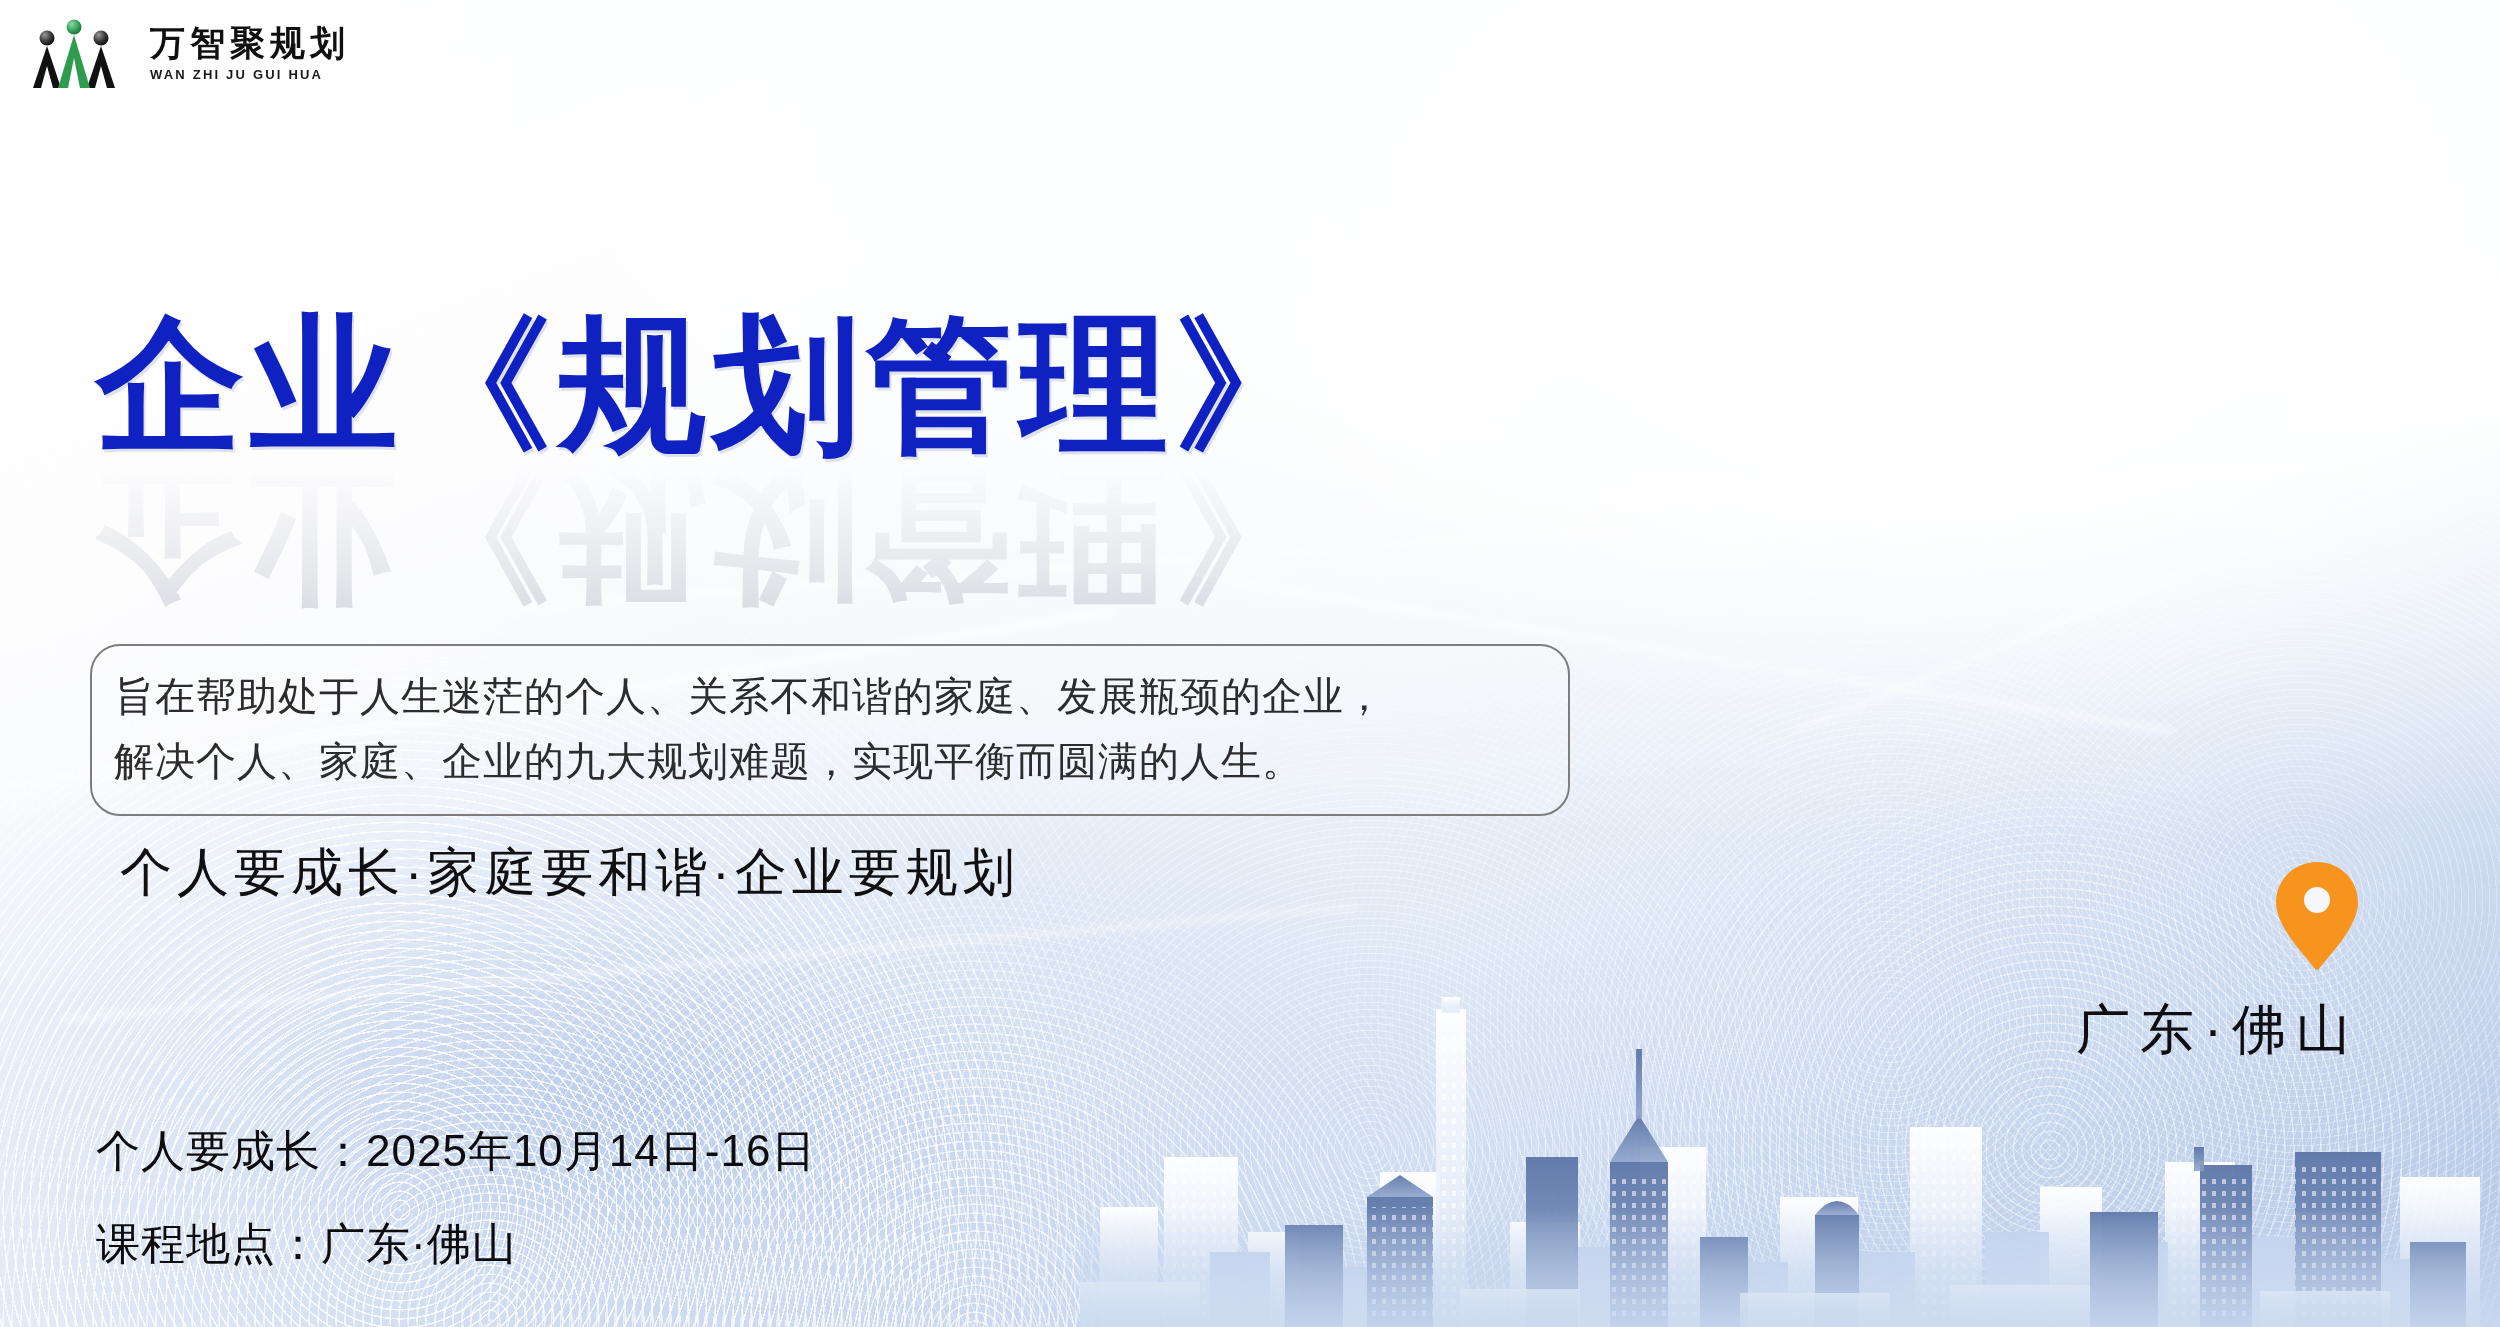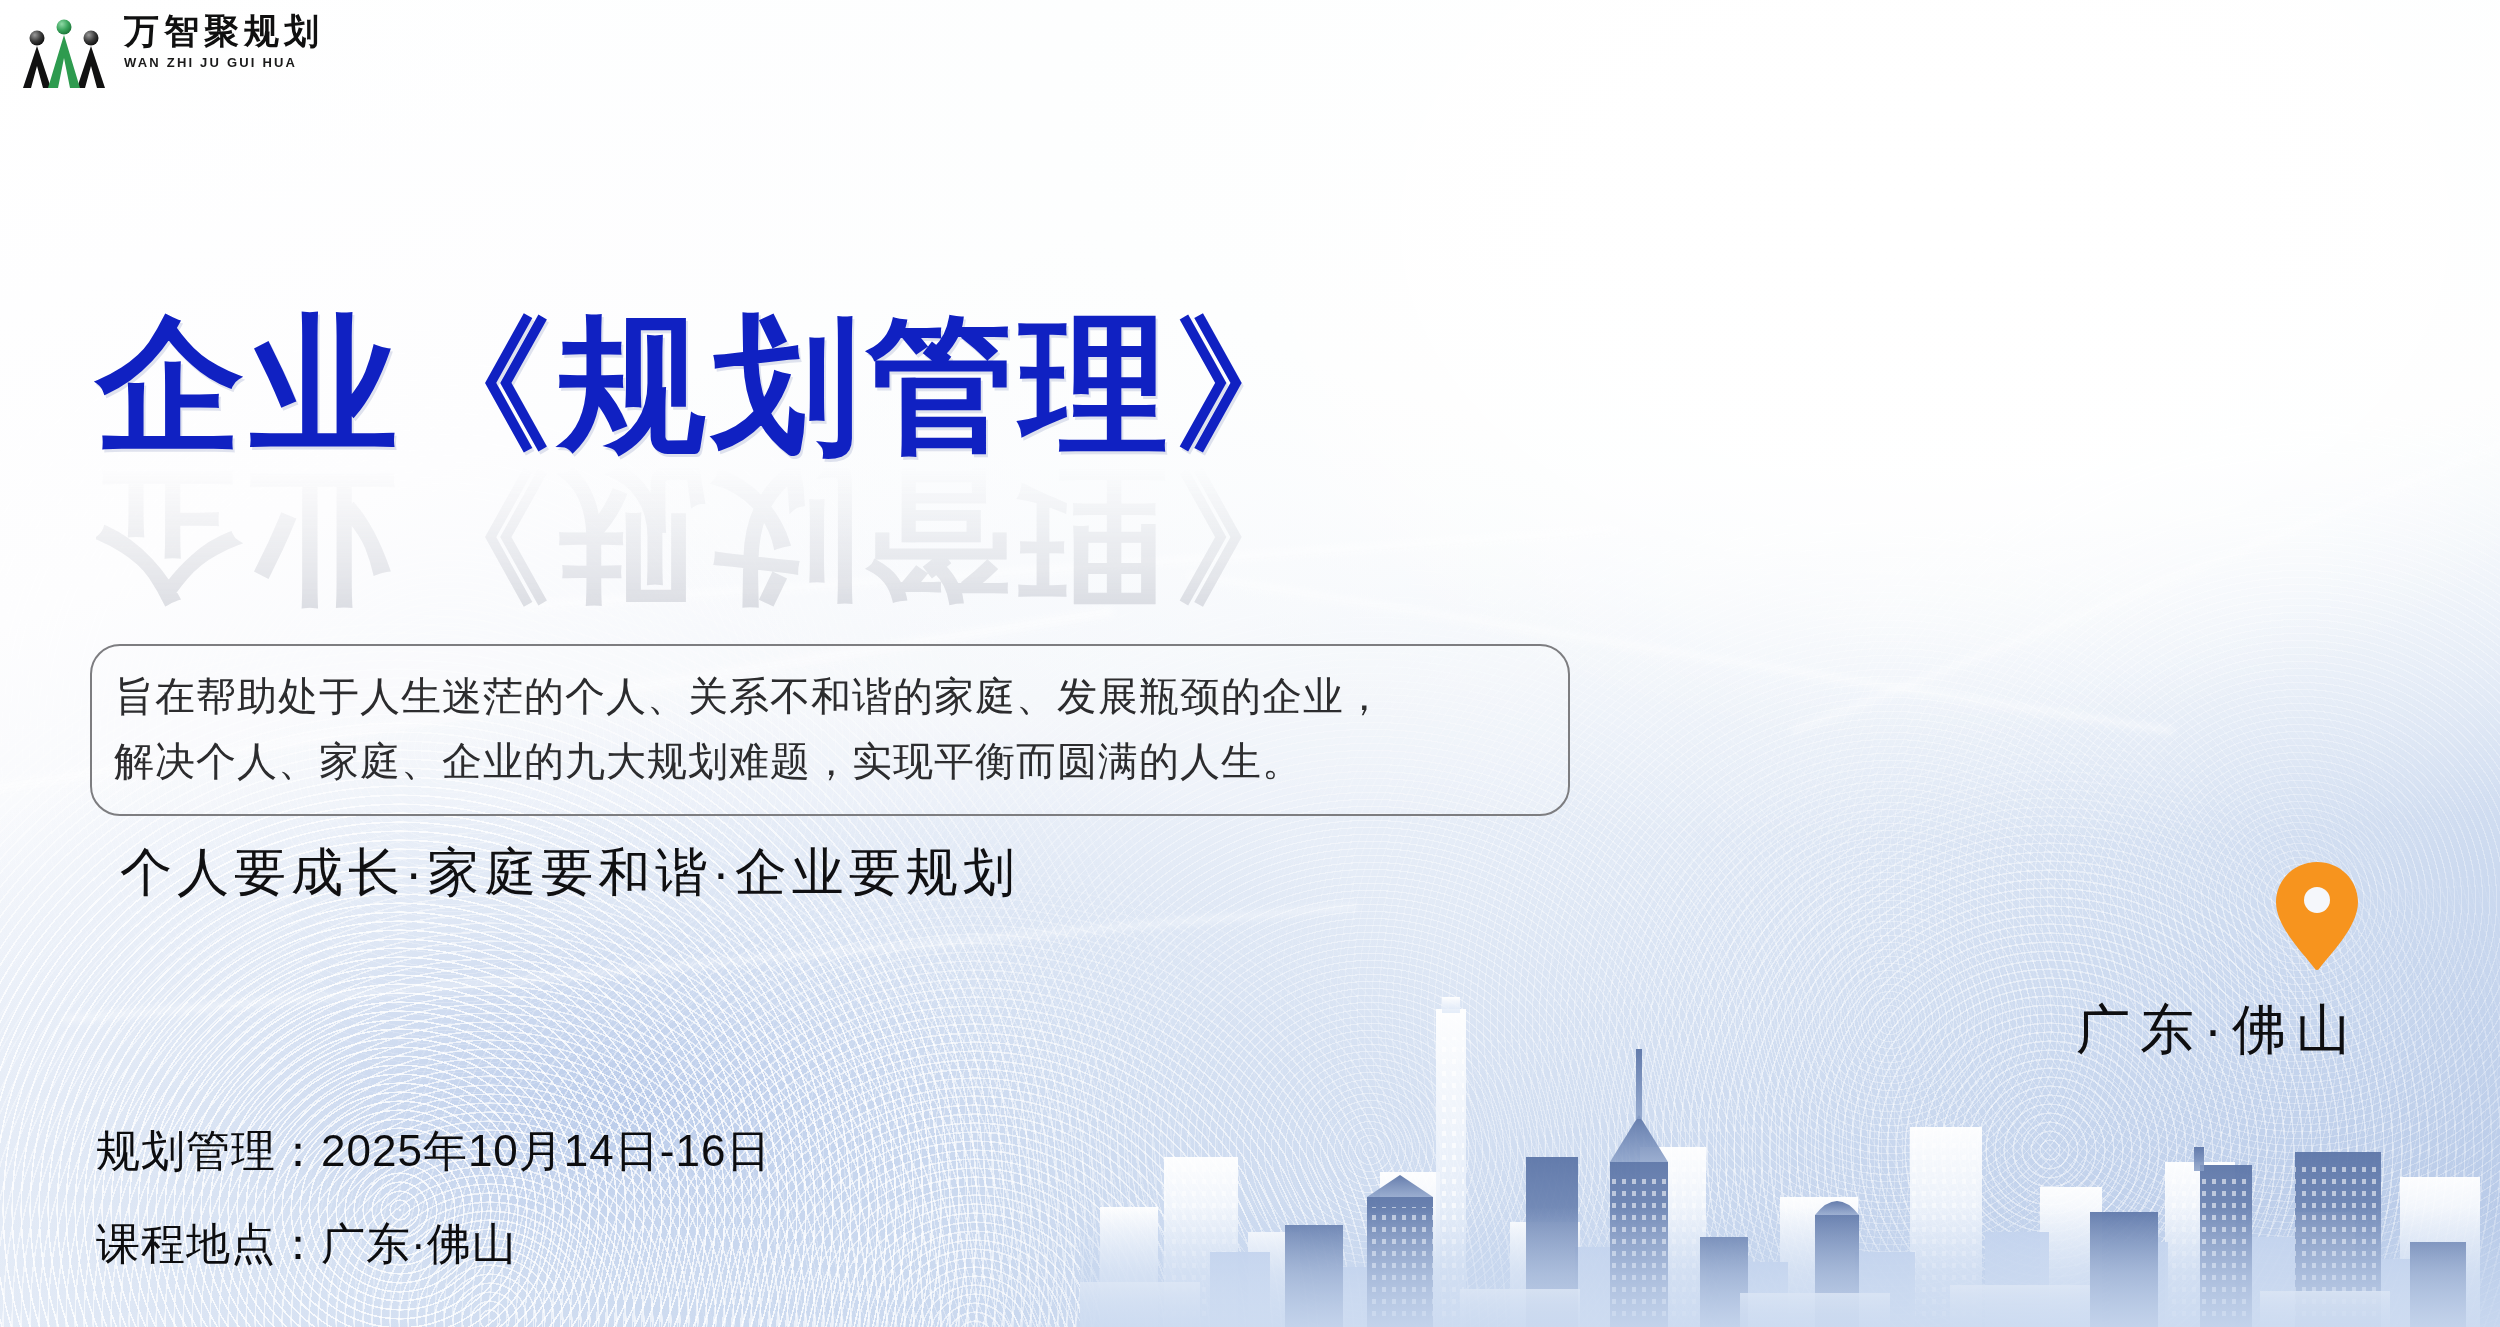"万智聚规划" .logo { align-items: flex-start -> center; gap: 14px -> 30px; left: 18px -> 28px }
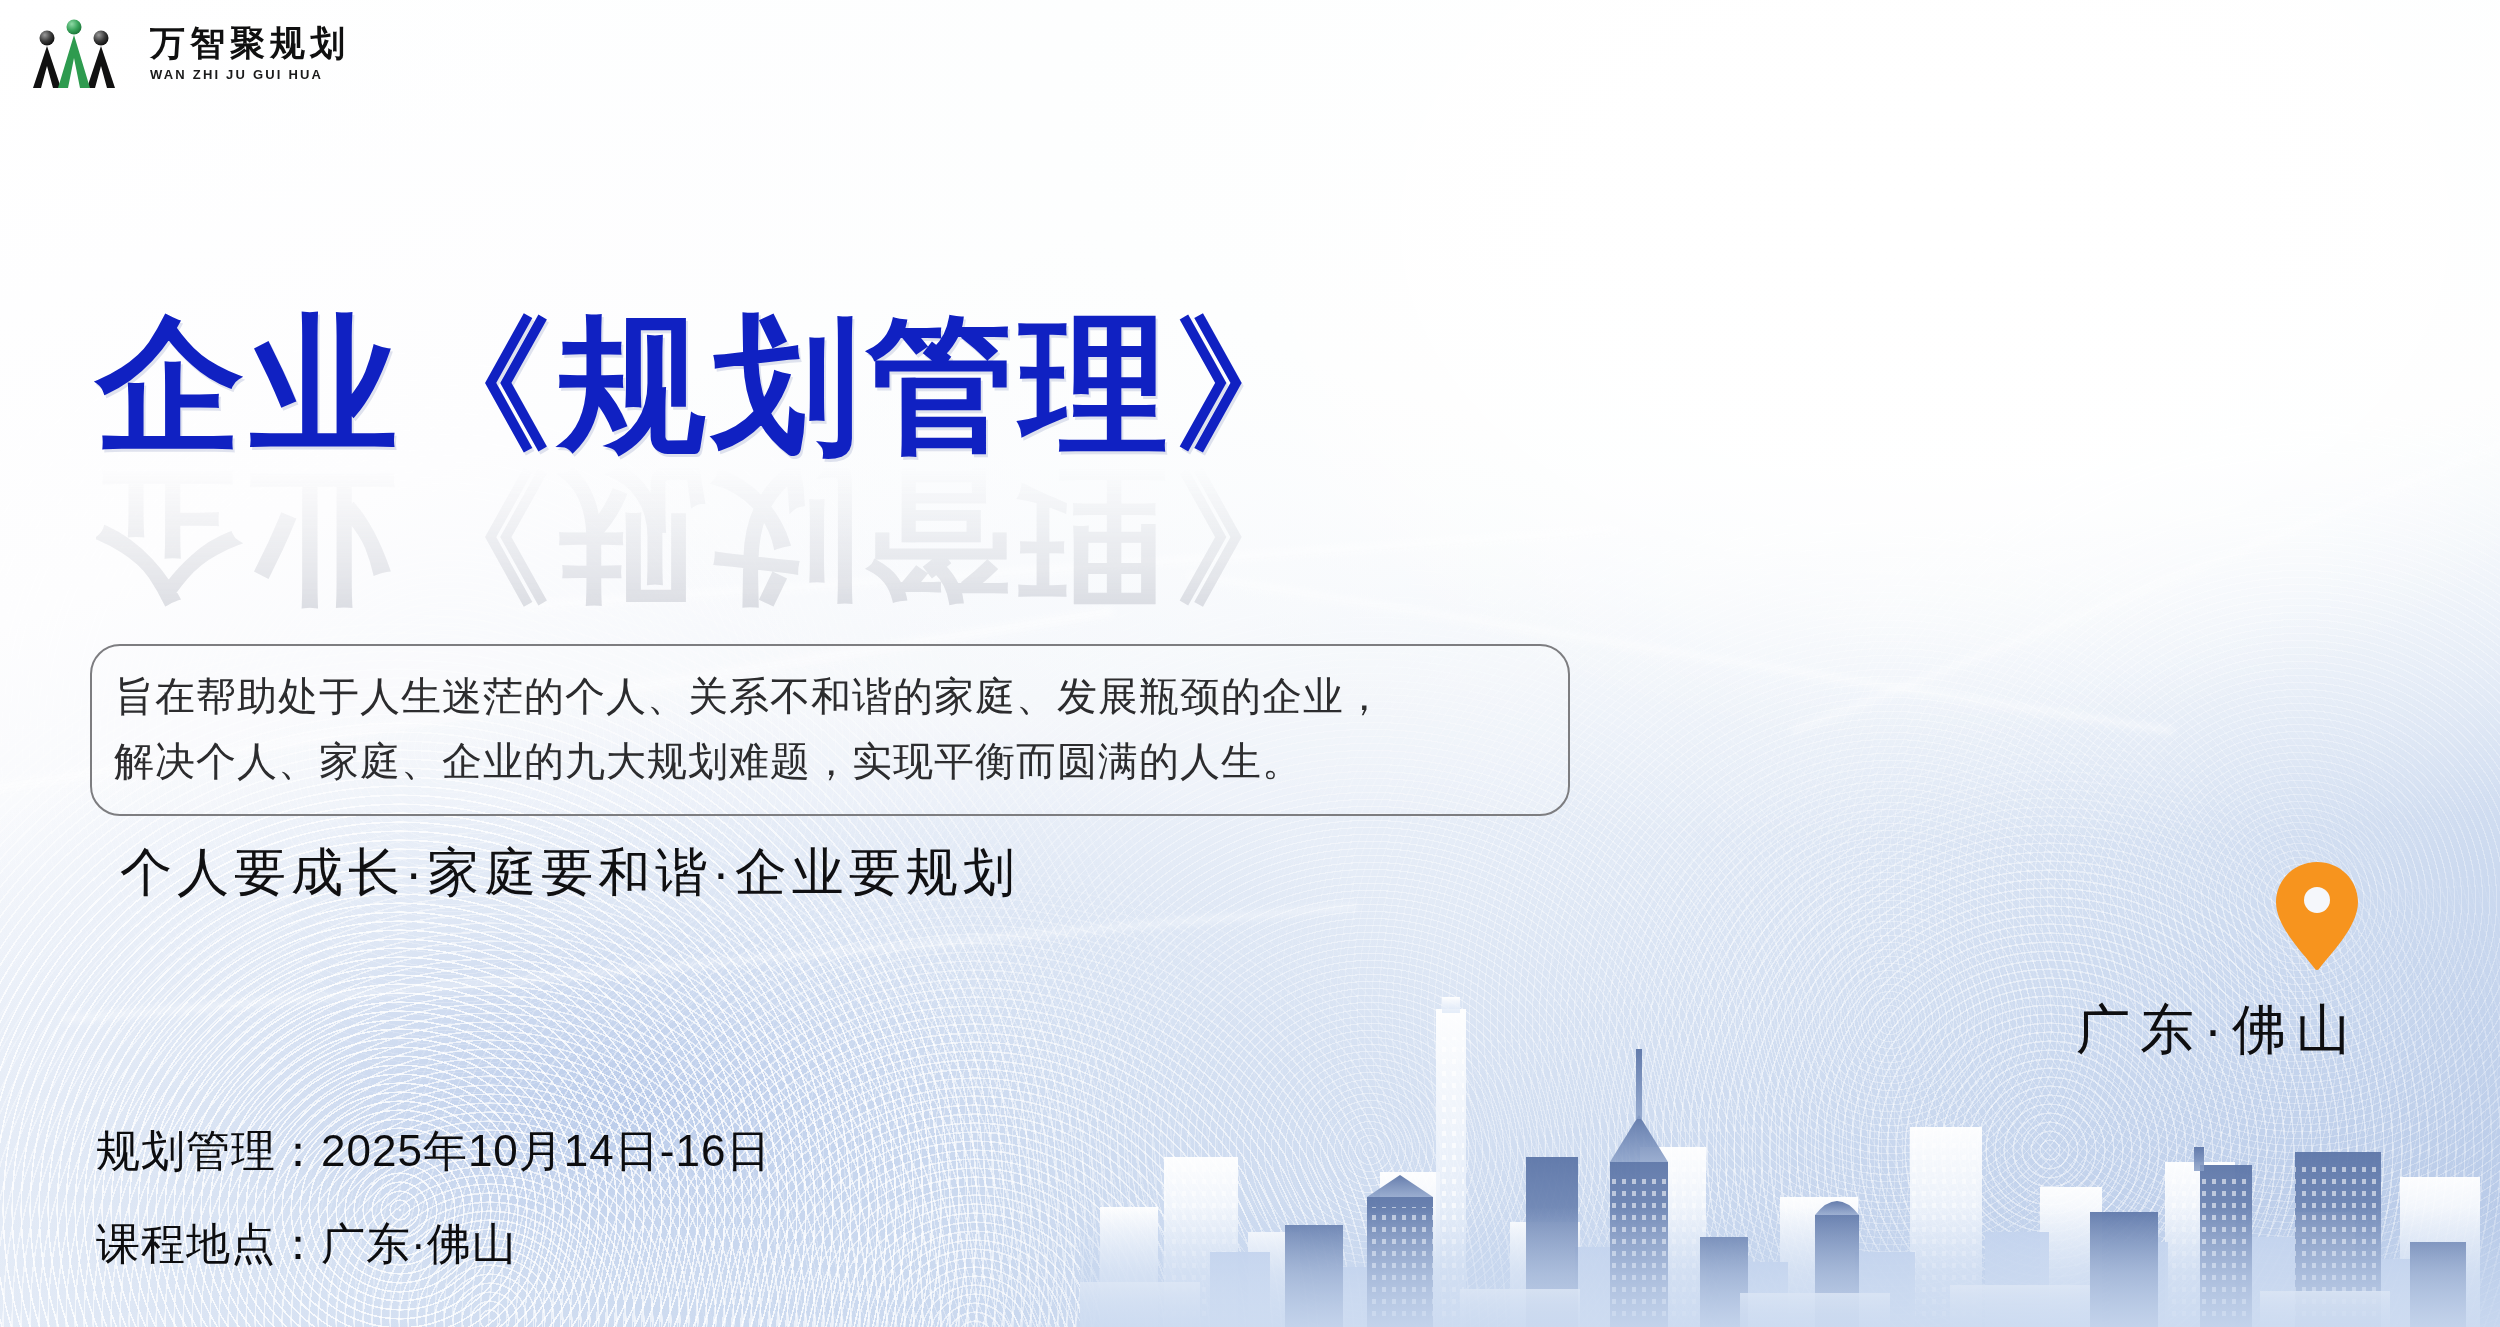"规划管理：2025年10月14日-16日" div.meta-line { text: 规划管理 -> 个人要成长 }
